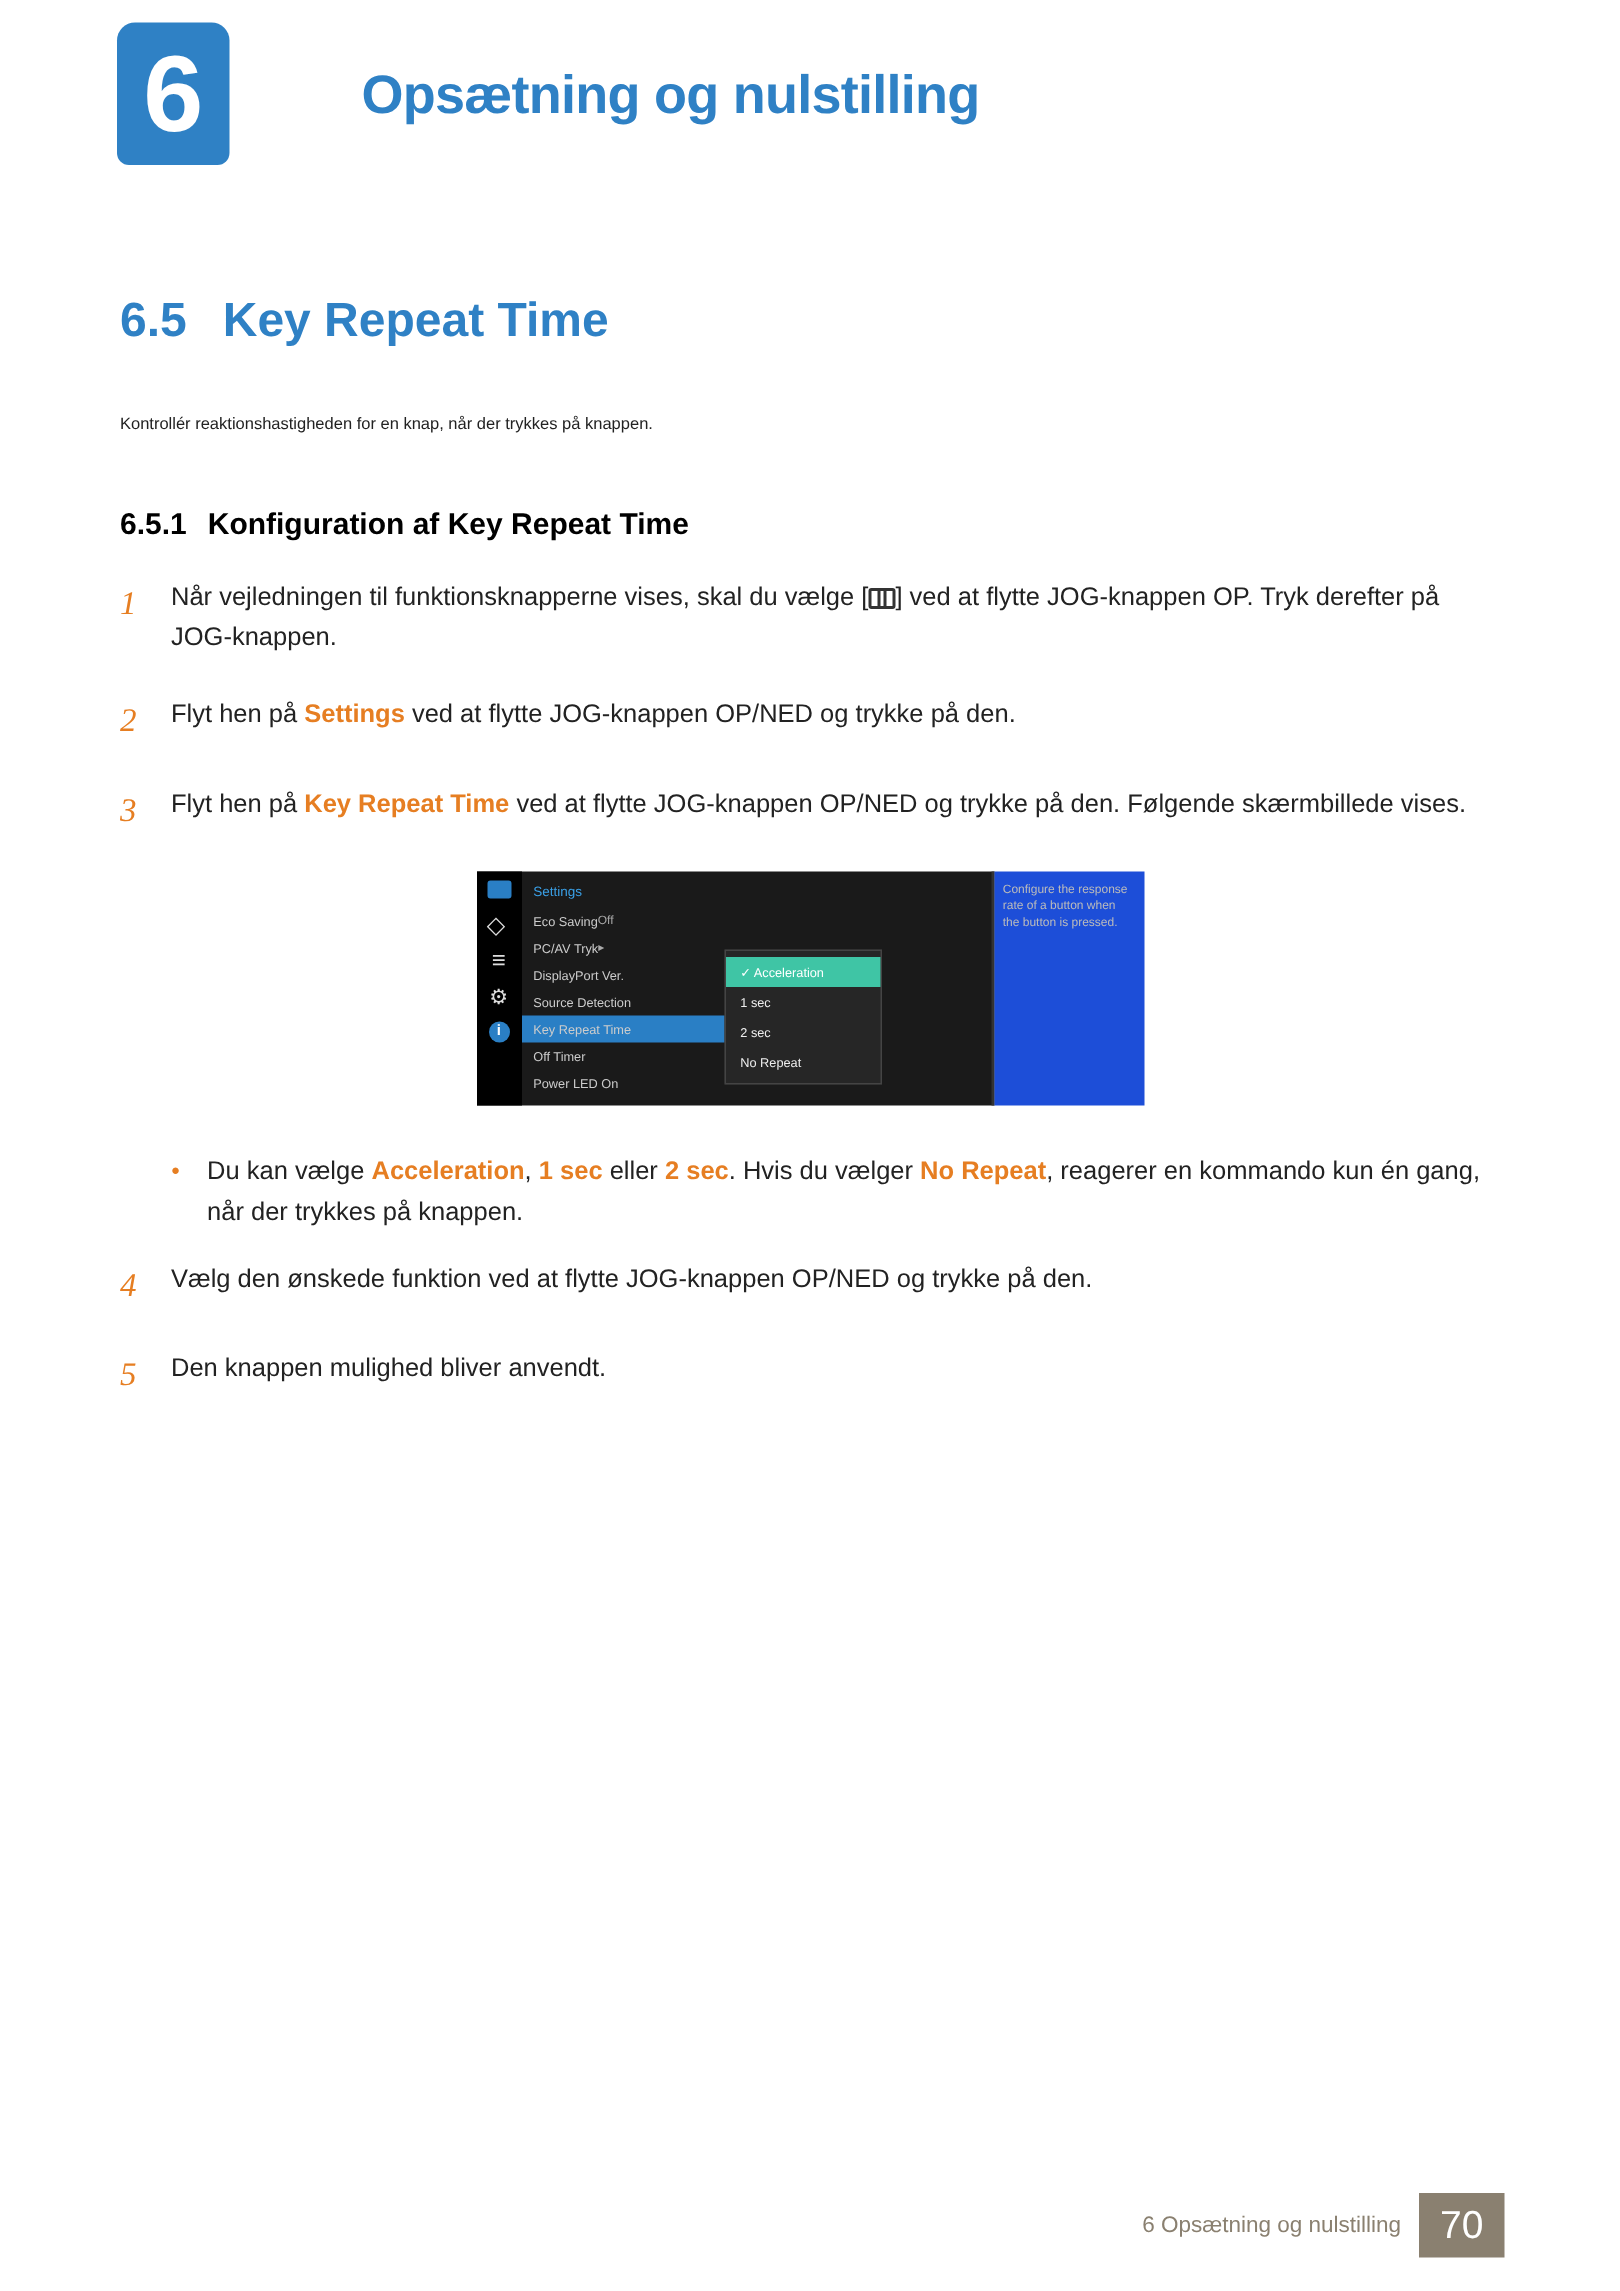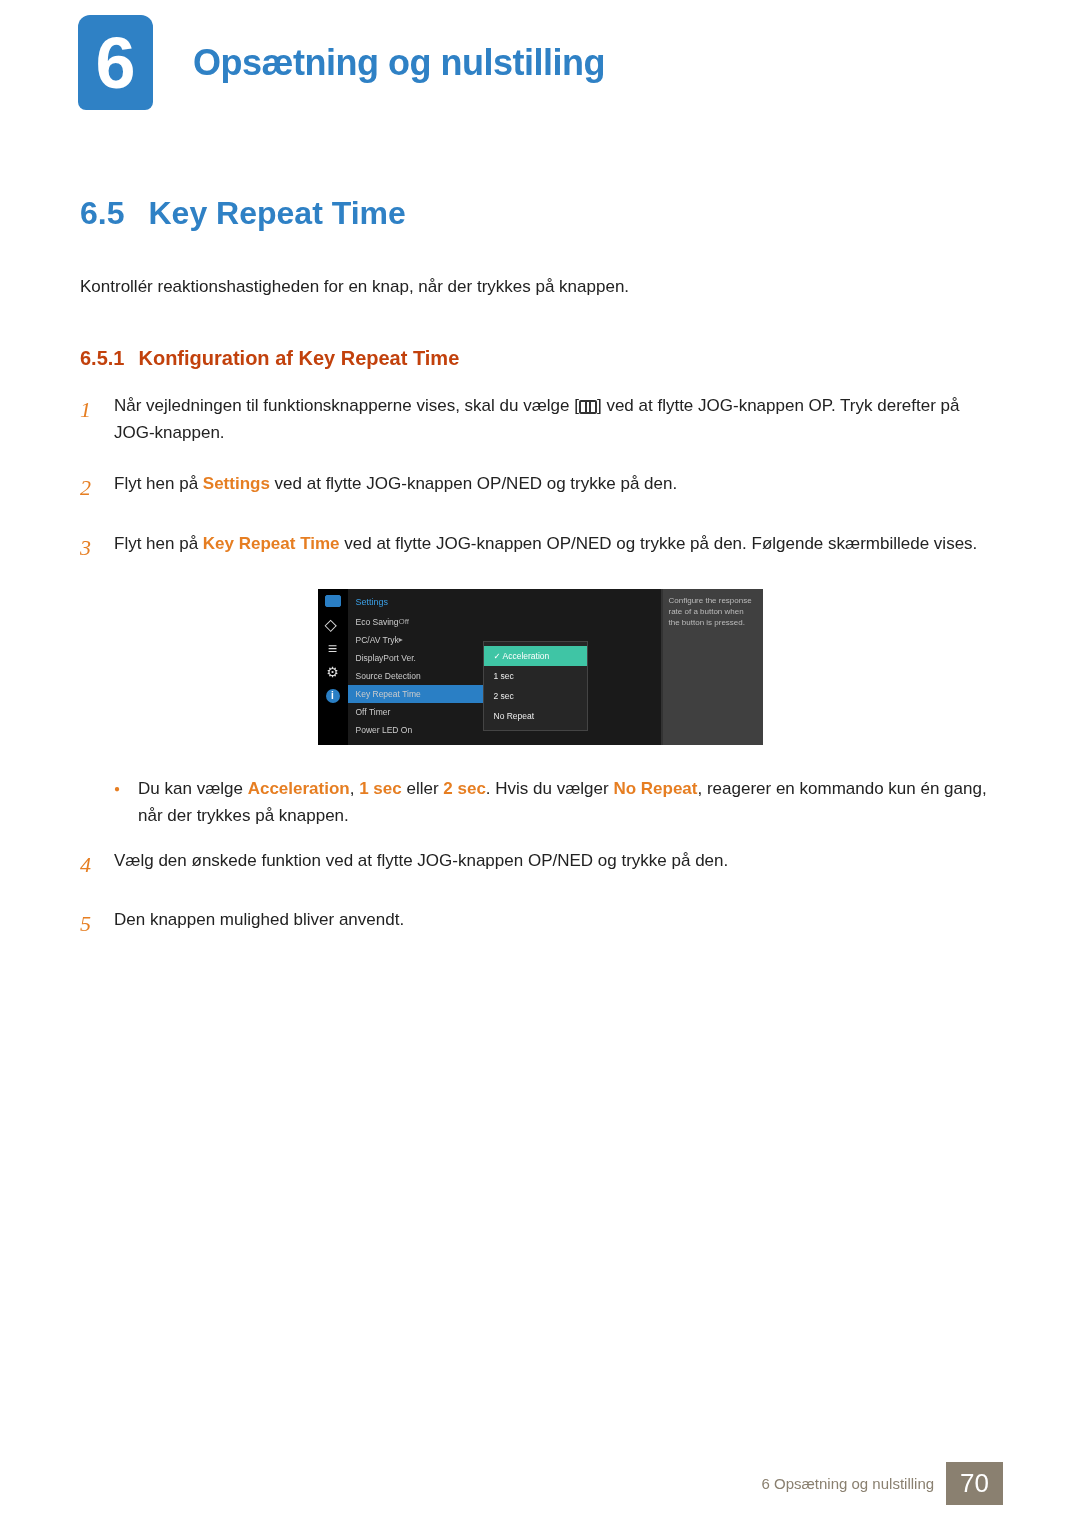"Opsætning og nulstilling" .chapter-title { margin-left: none -> 48px }
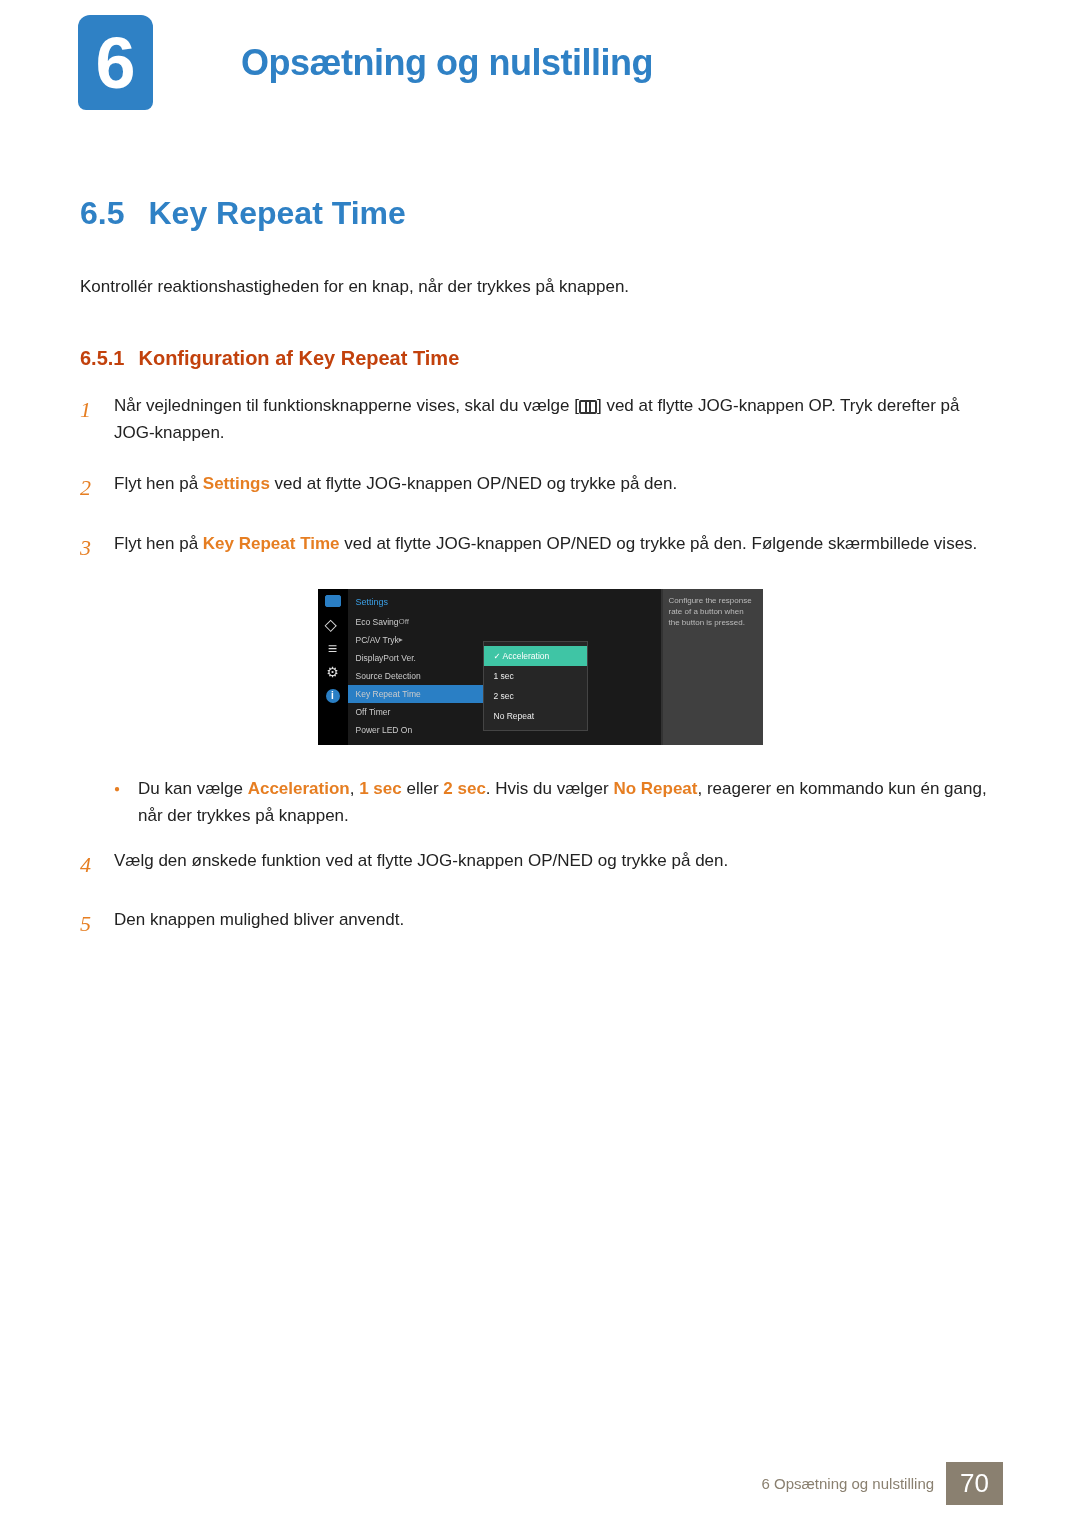"Kontrollér reaktionshastigheden for en" .intro-text { font-size: 17px -> 11px }
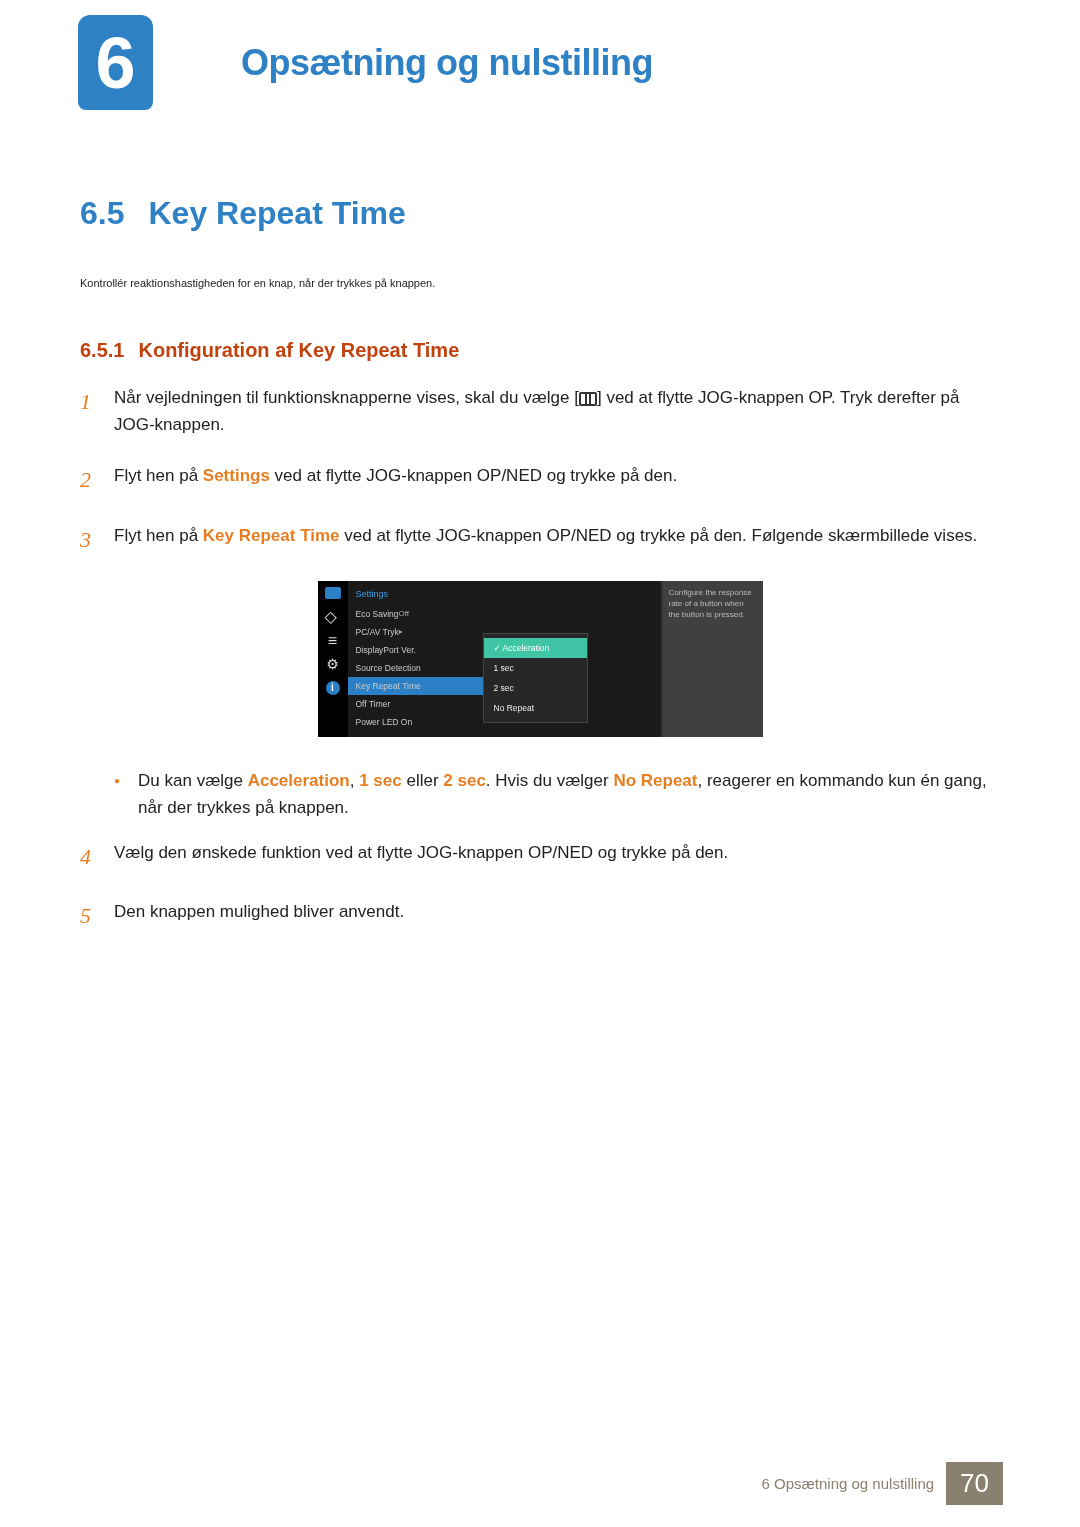"6.5.1 Konfiguration af Key Repeat" .subsection-heading { color: #c2410c -> #000000 }
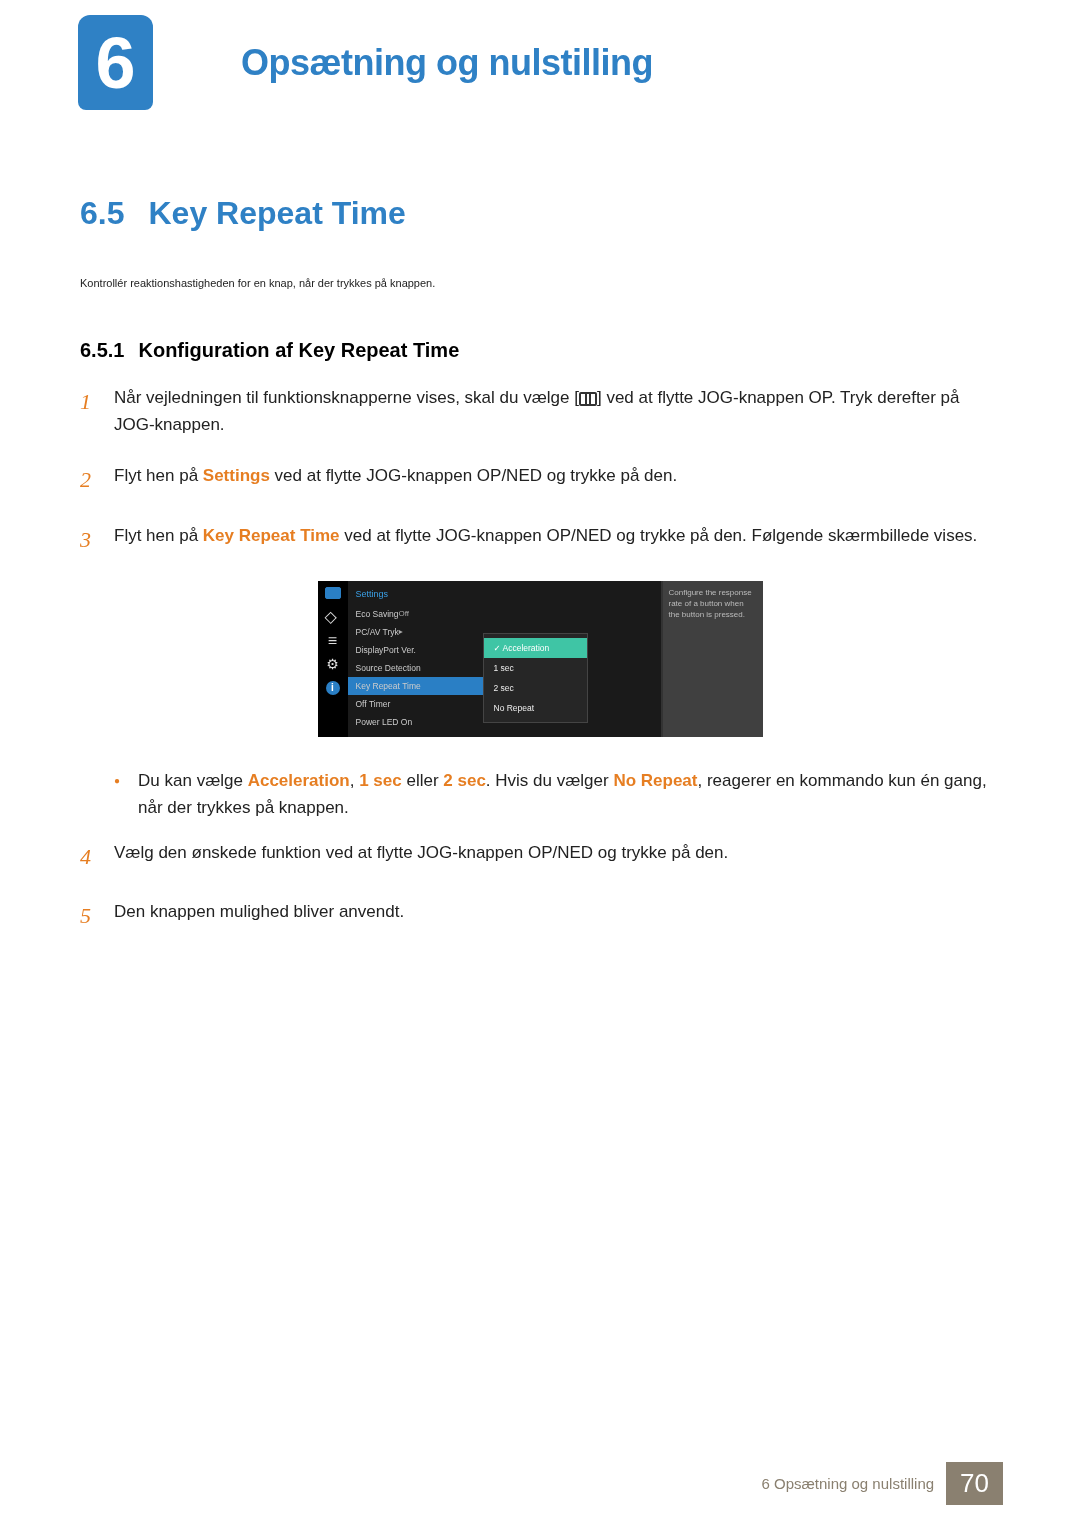"Configure the response rate of" .osd-right-desc { background: #404040 -> #1d4ed8 }
